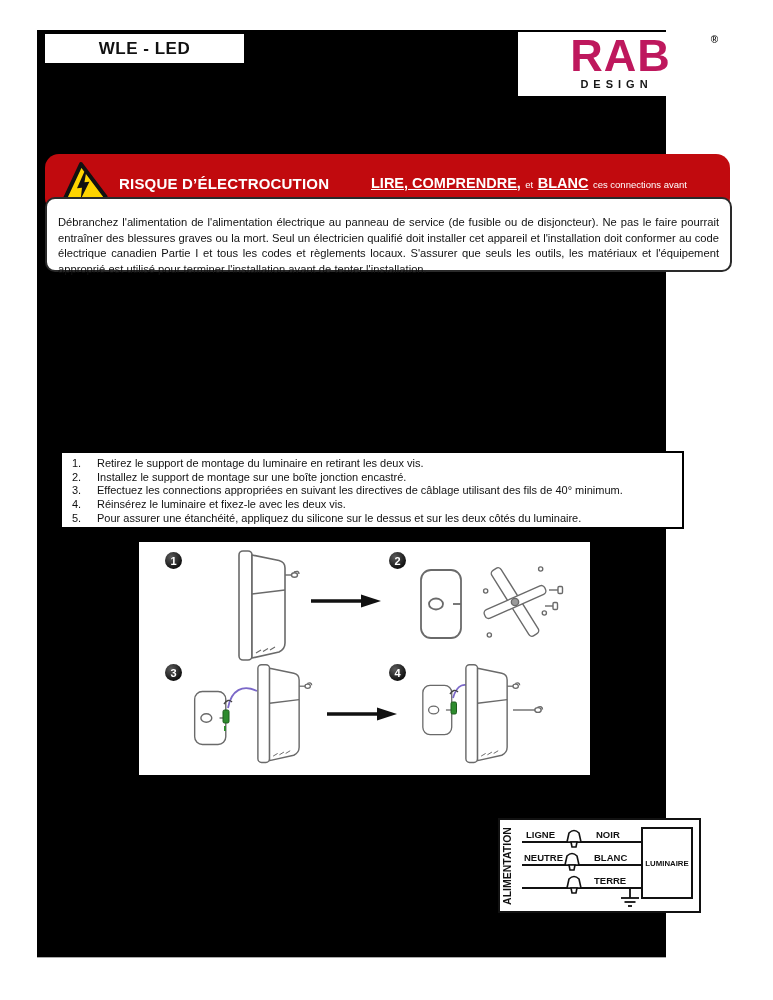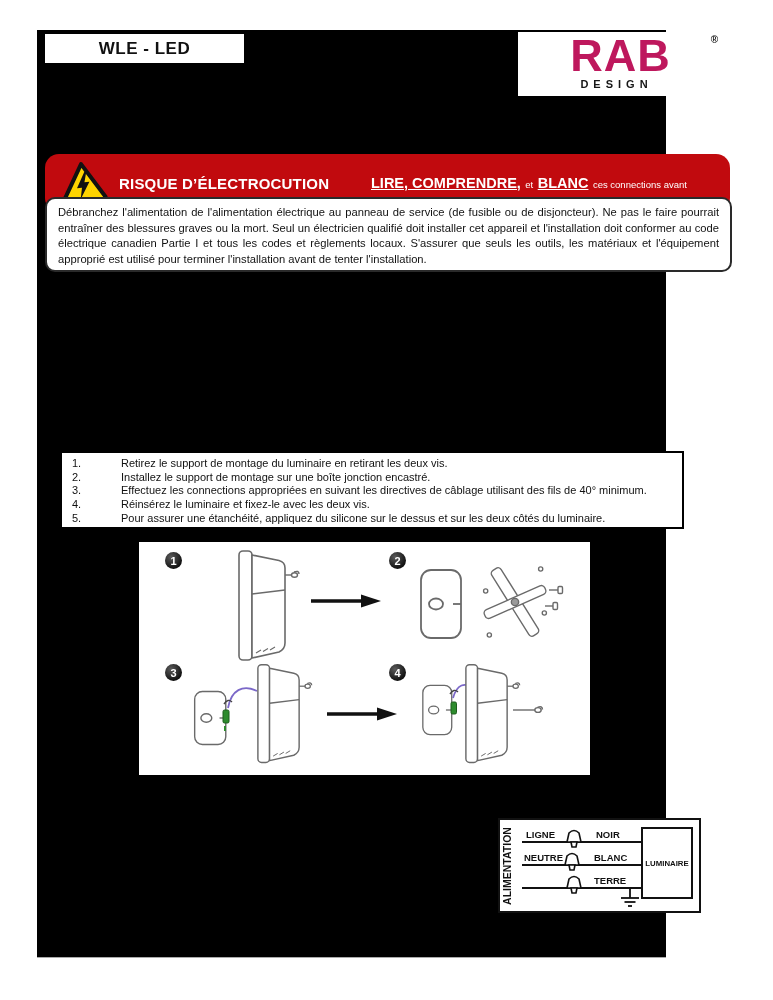"Débranchez l'alimentation de" .safety-box { padding: 6px 11px -> 16px 11px }
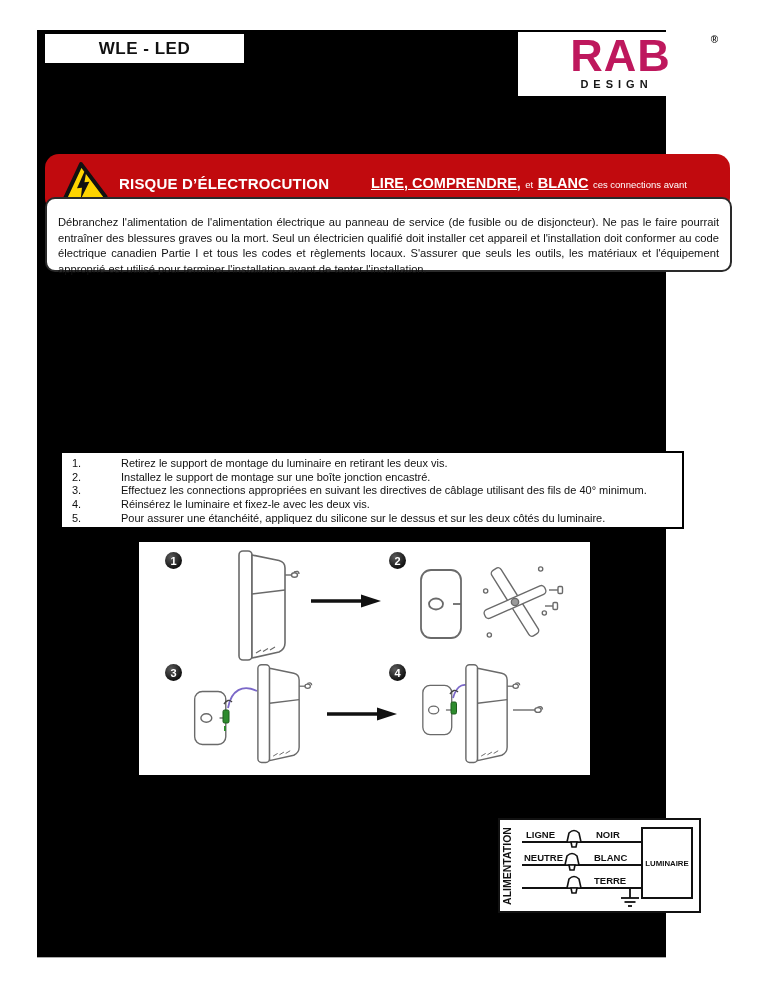"Retirez le support de montage" .instr-txt { margin-left: 24px -> none }
